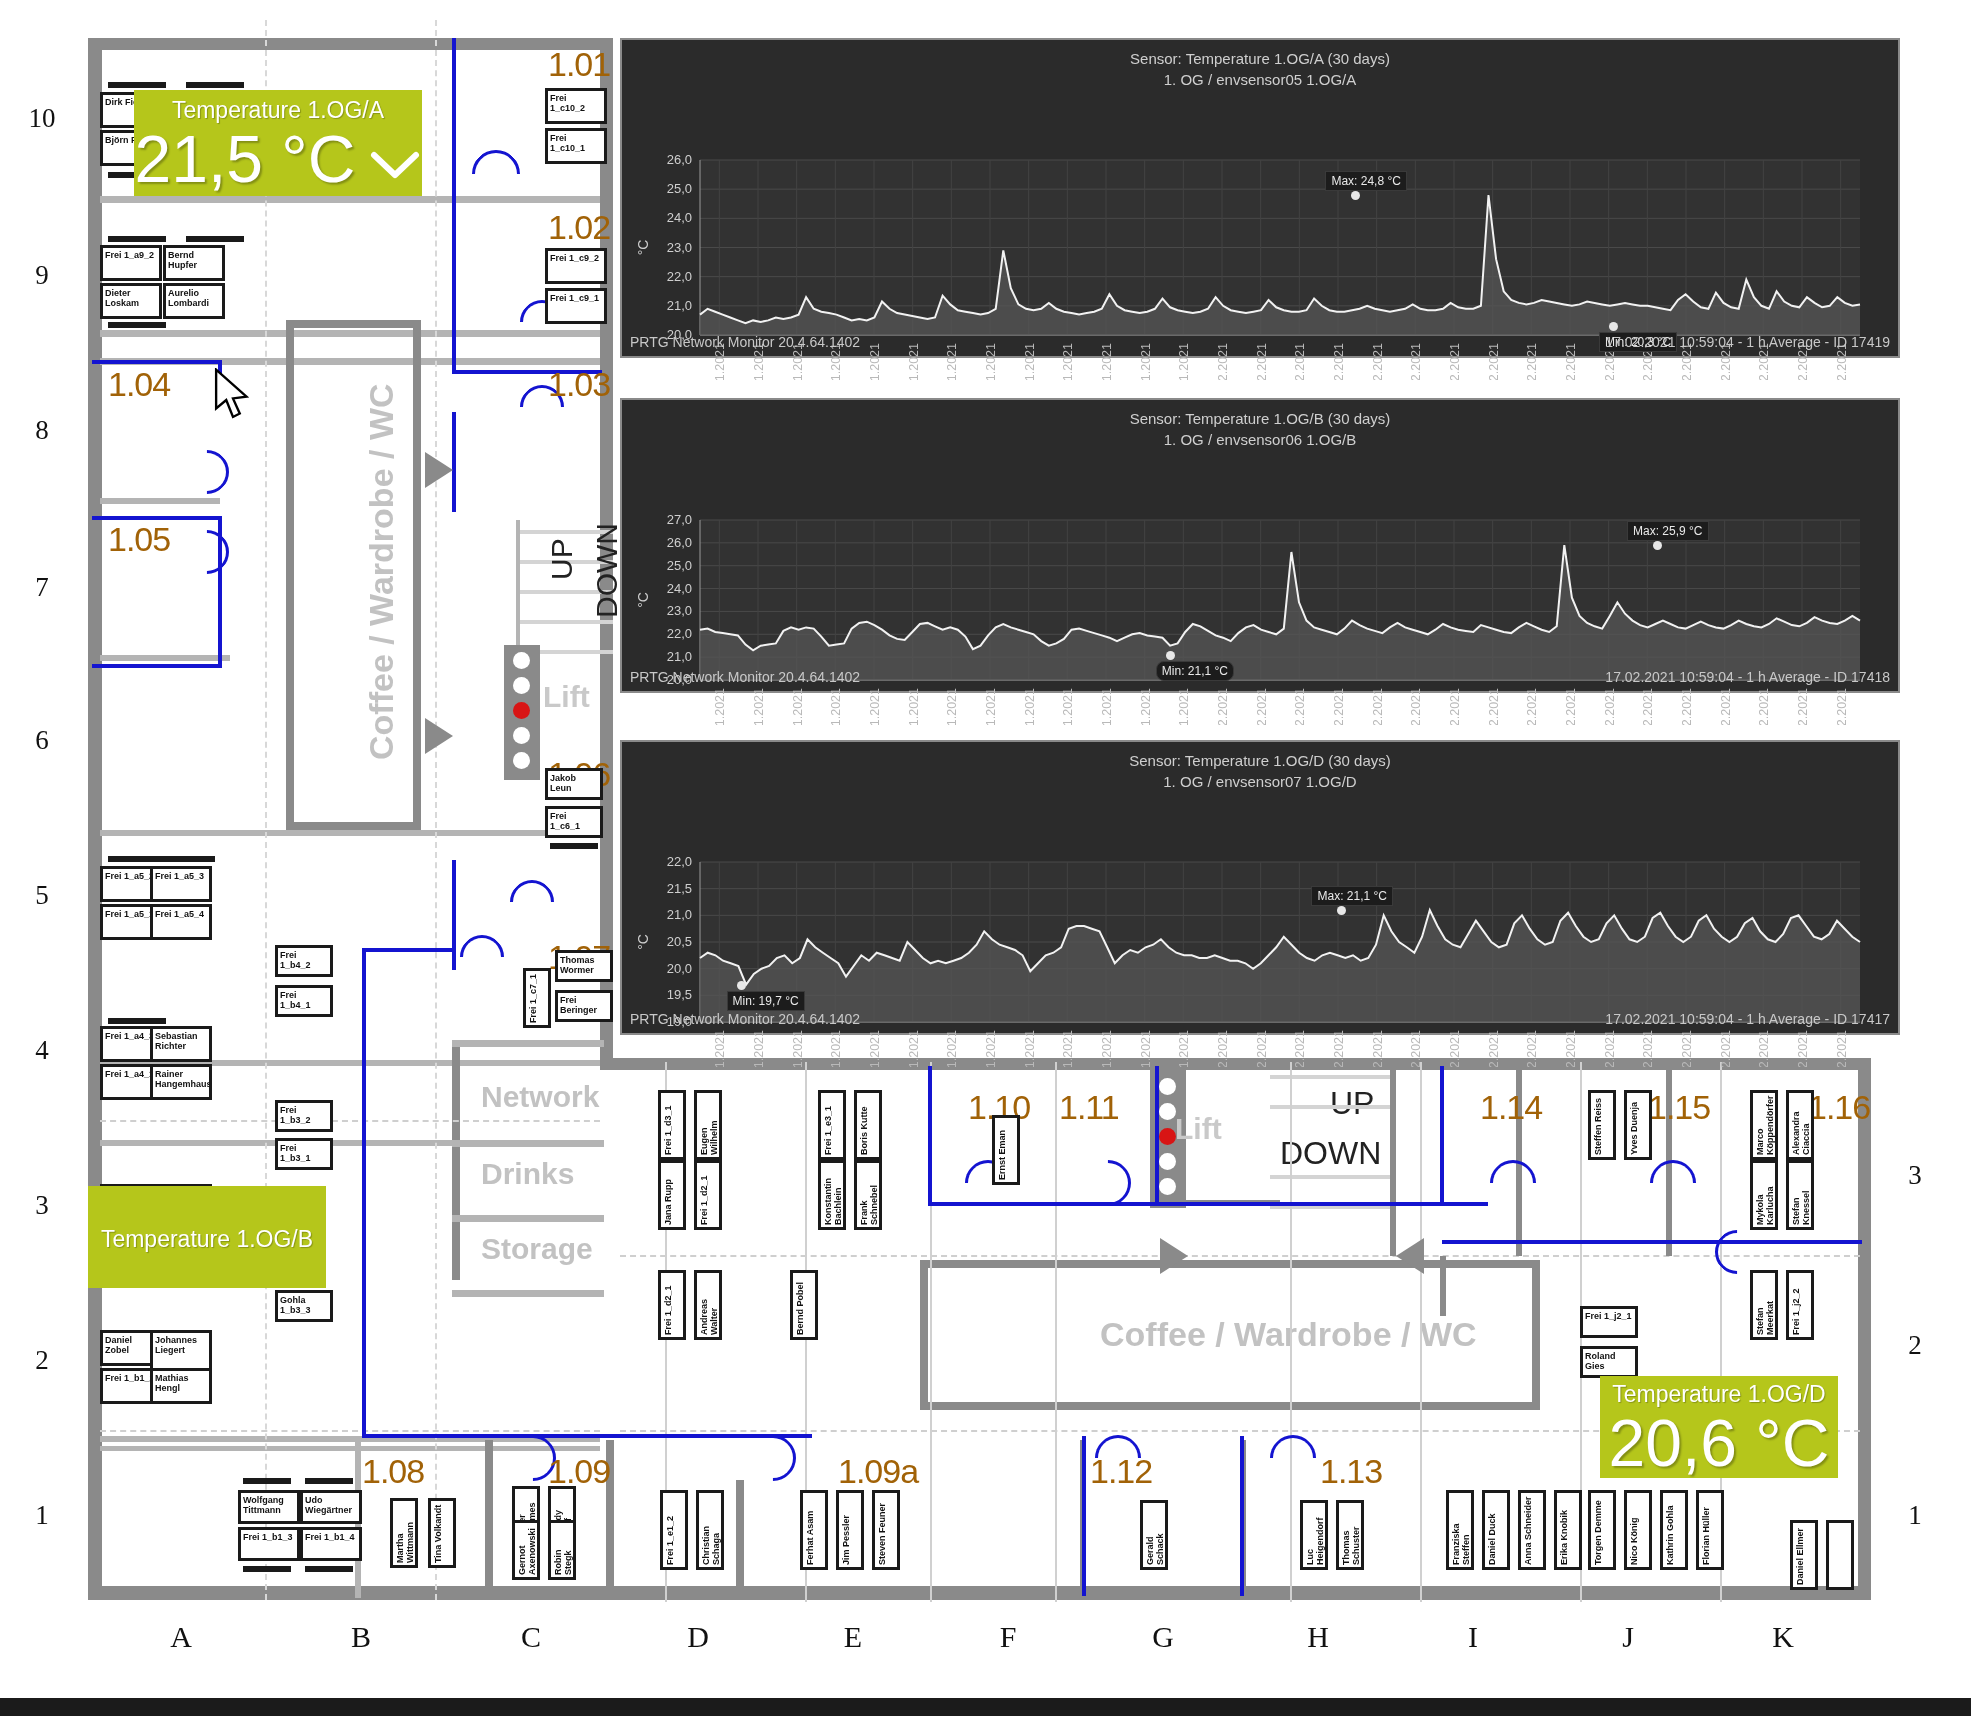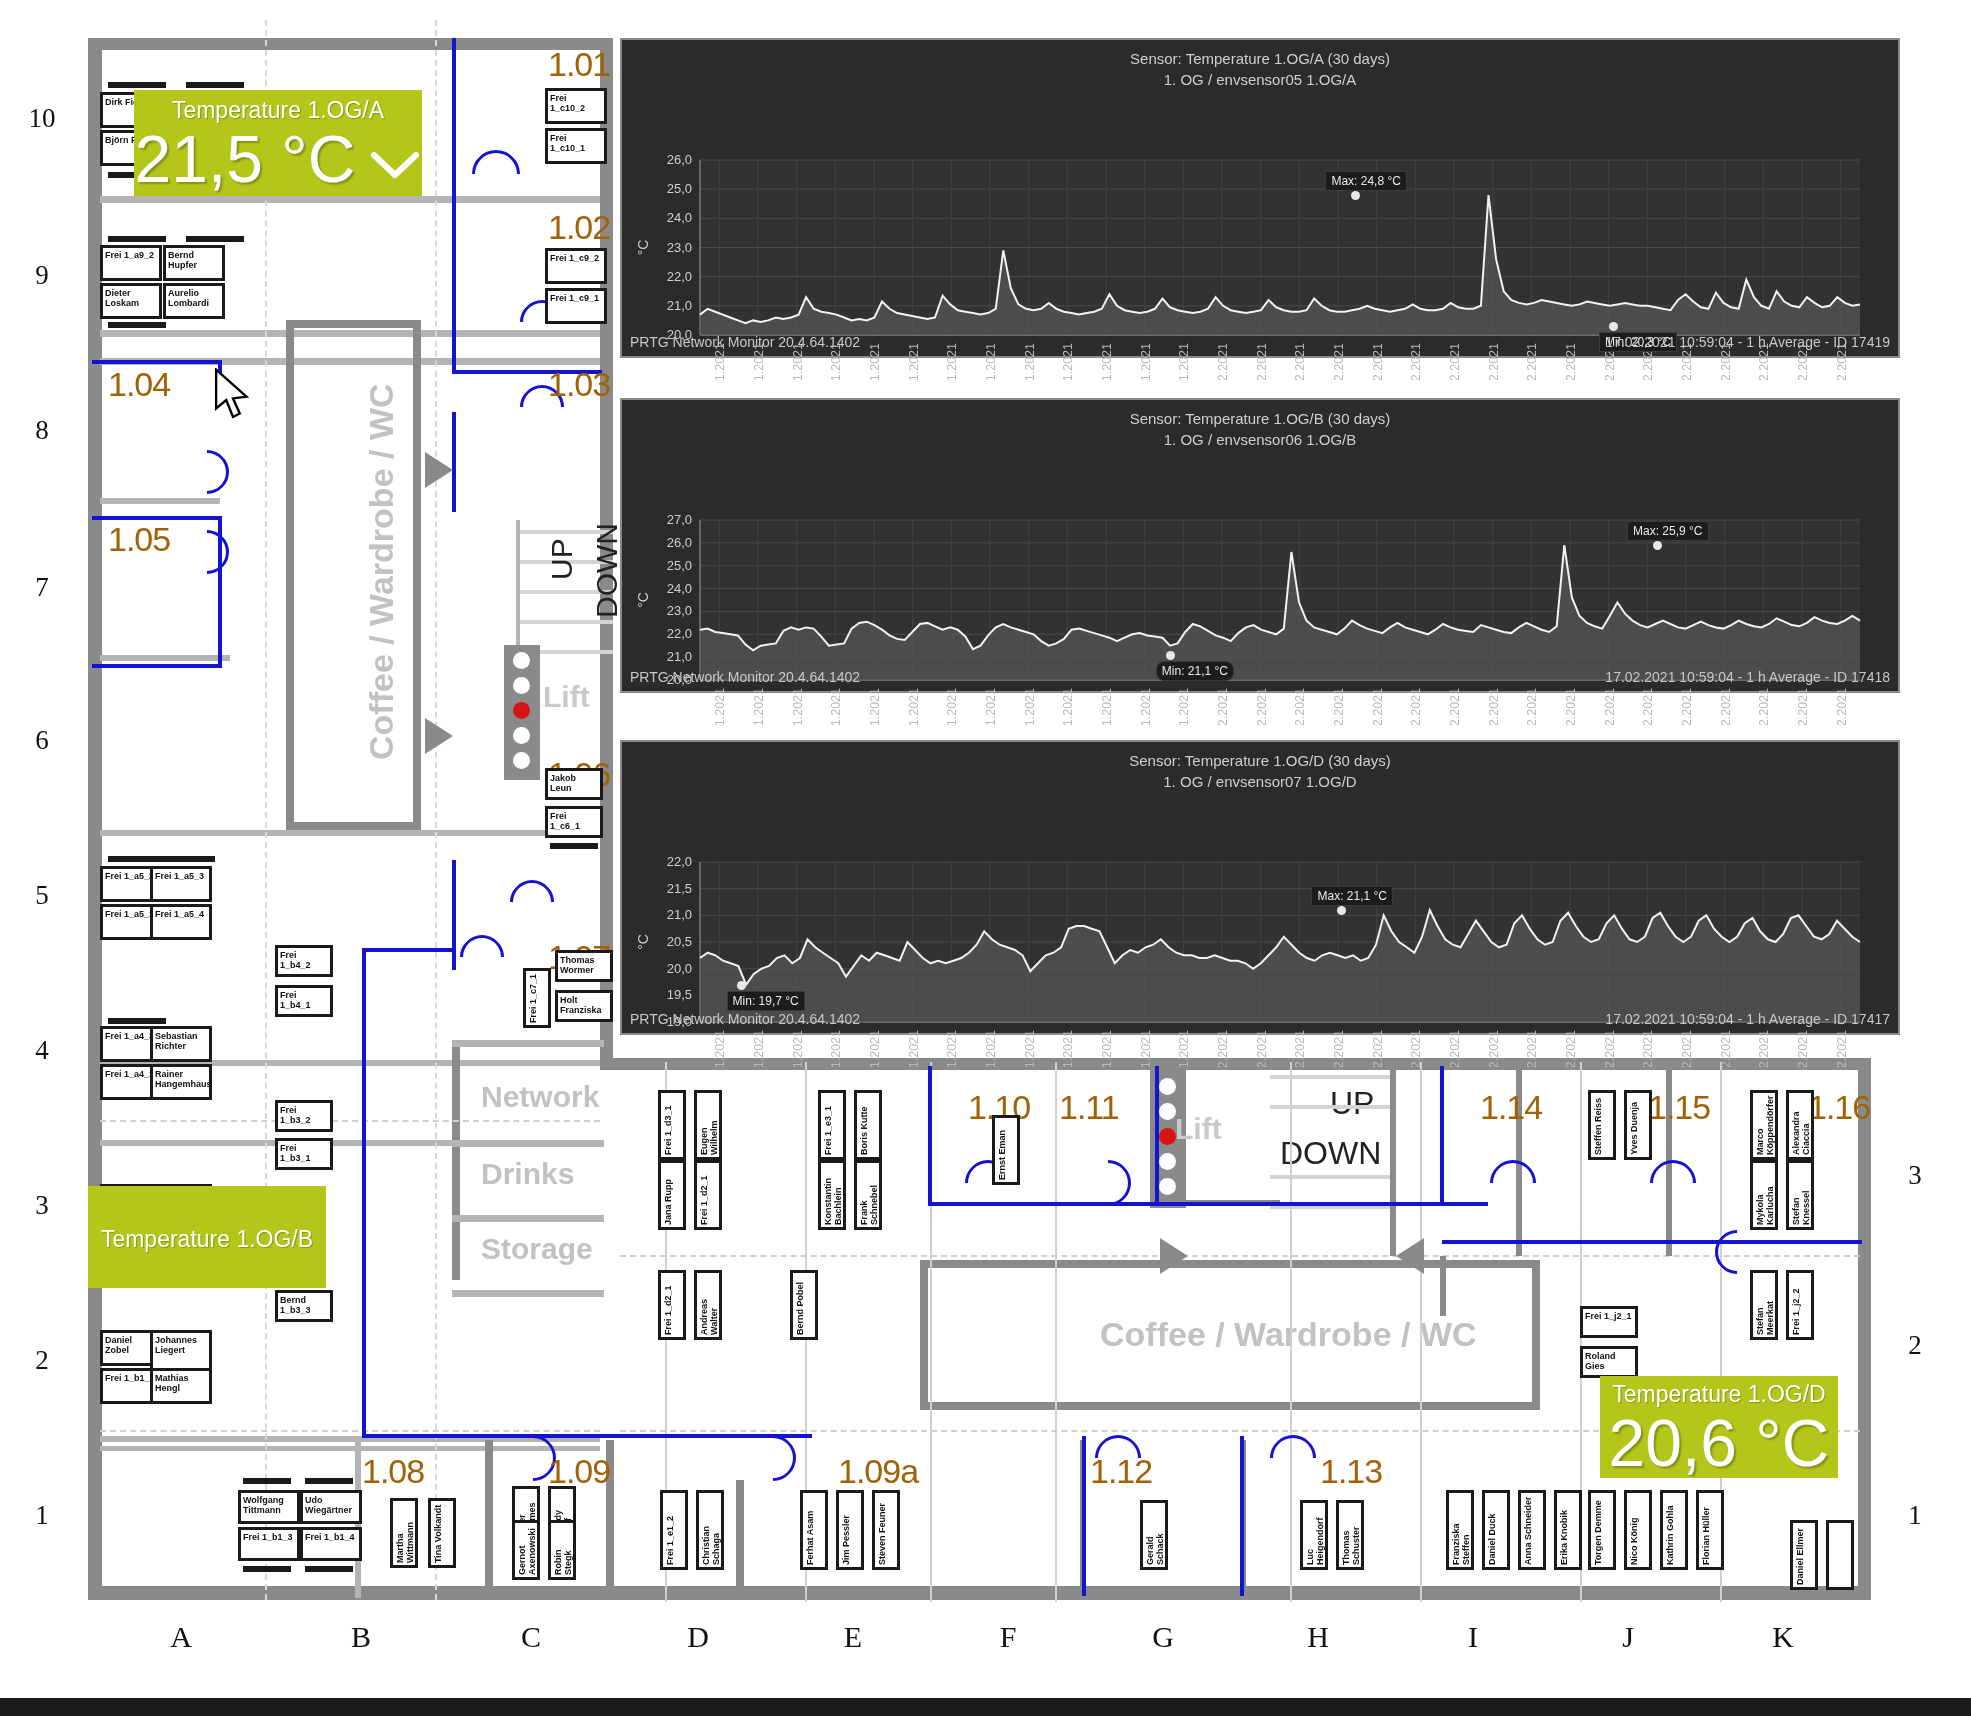"Holt Franziska" div.plate { text: Holt Franziska -> Frei Beringer }
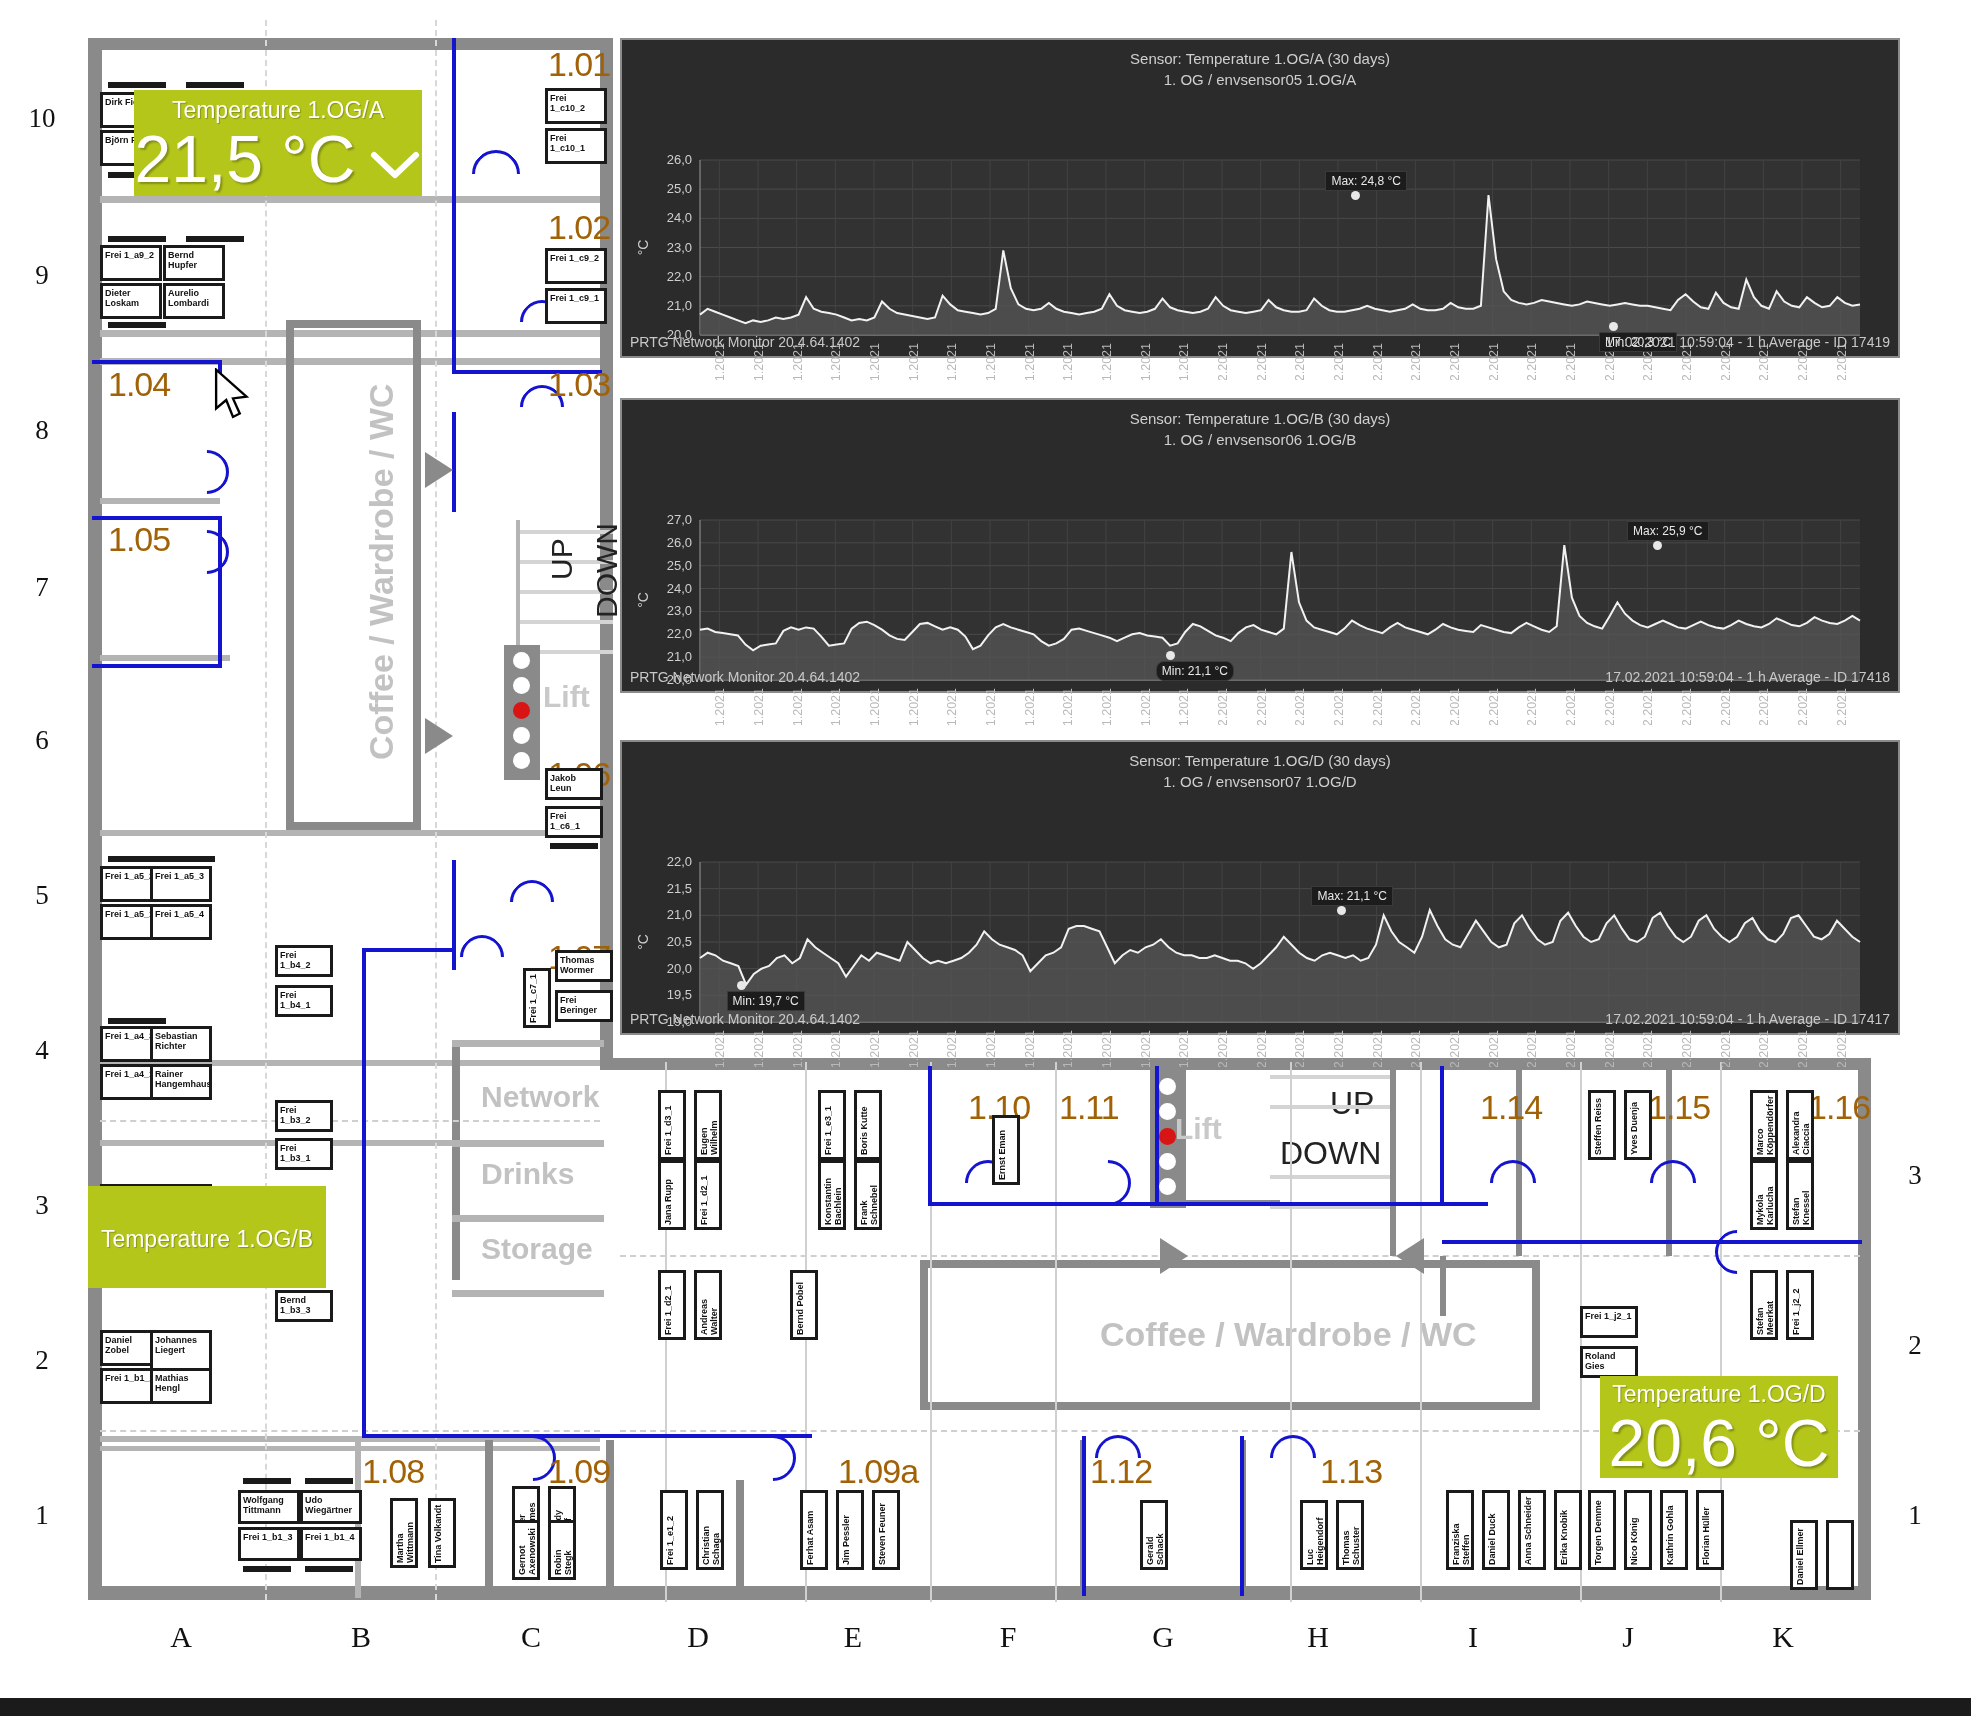"Bernd 1_b3_3" div.plate { text: Bernd -> Gohla }
